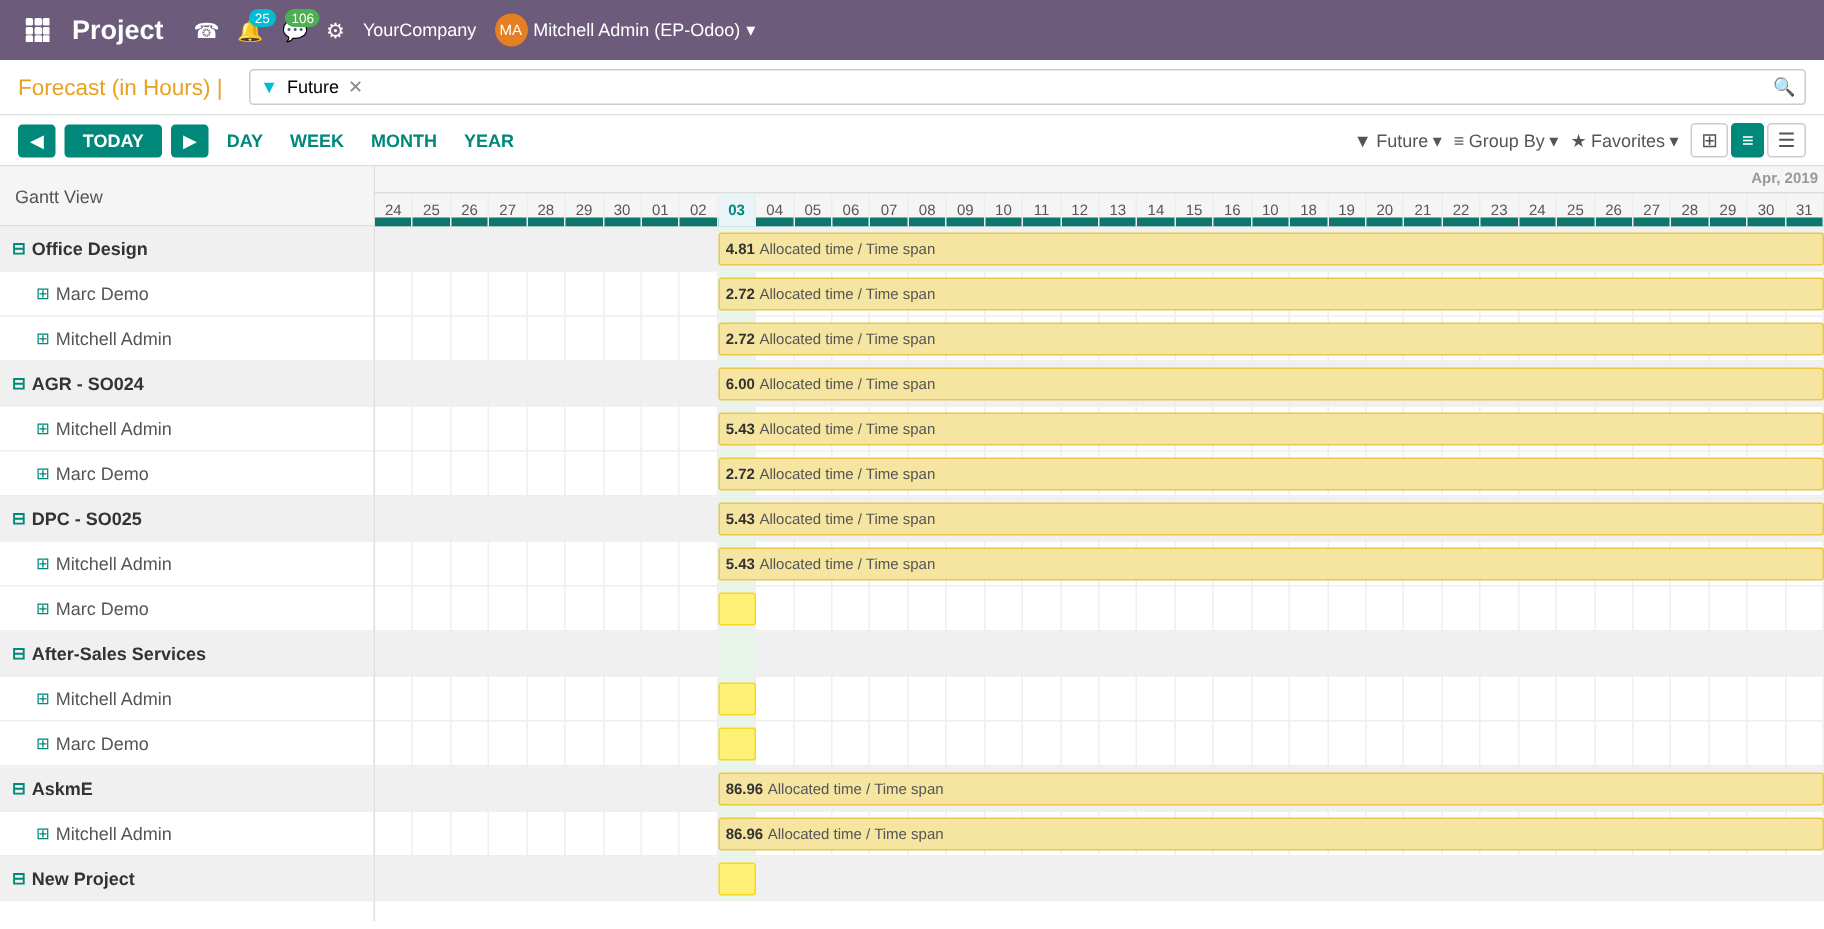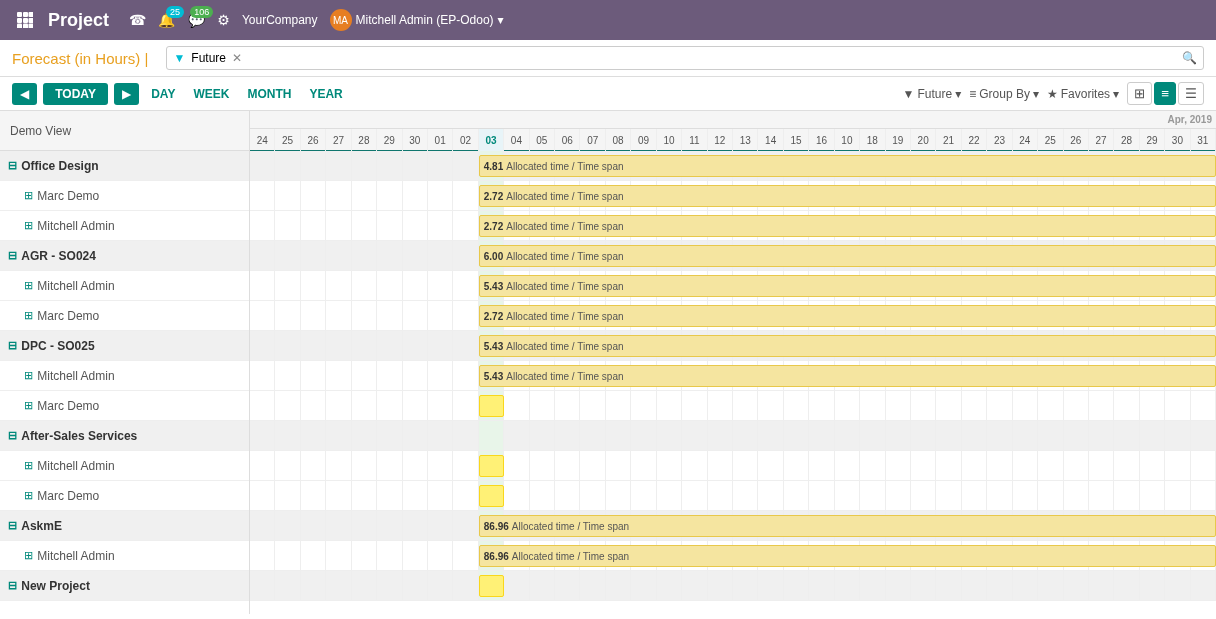"Apr, 2019" .gantt-timeline-header { border-bottom: 1px solid #0f766e -> 6px solid #0f766e }
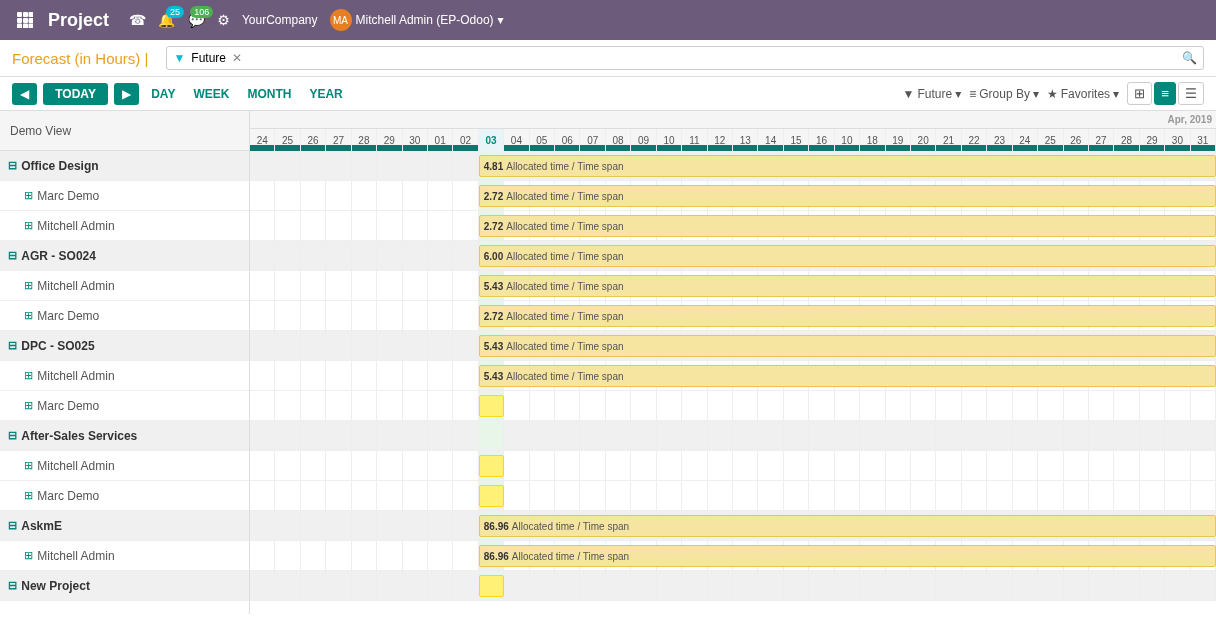"Demo View" span { text: Demo -> Gantt }
